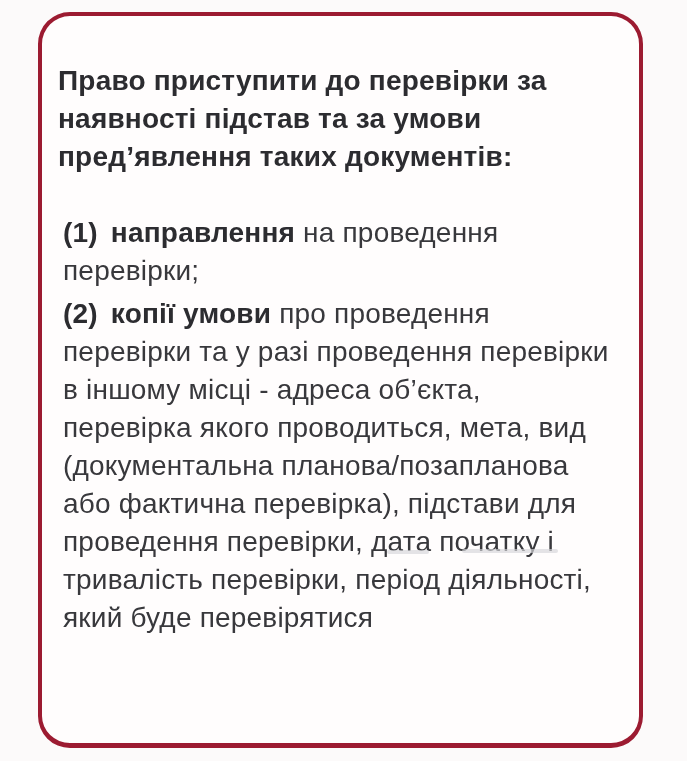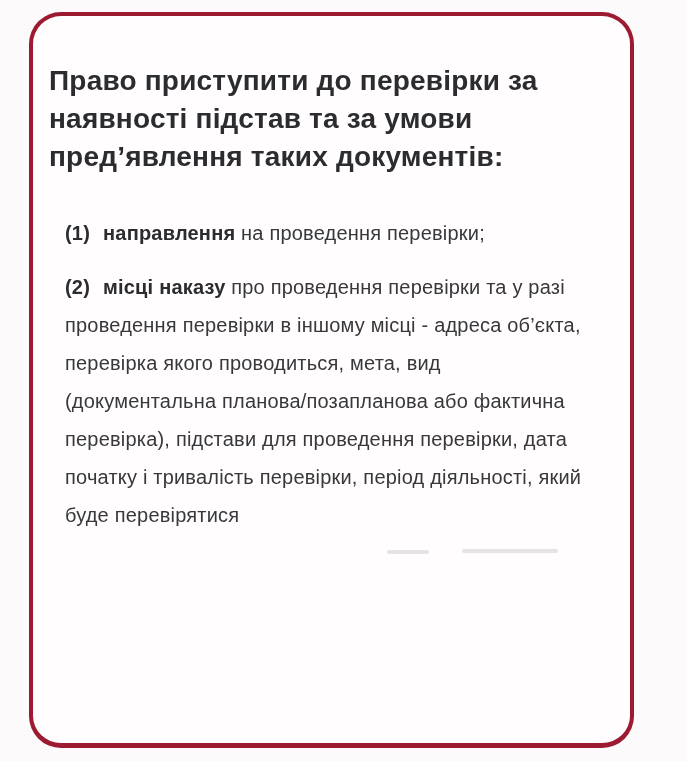"Право приступити до перевірки за" .card { left: 29px -> 38px }
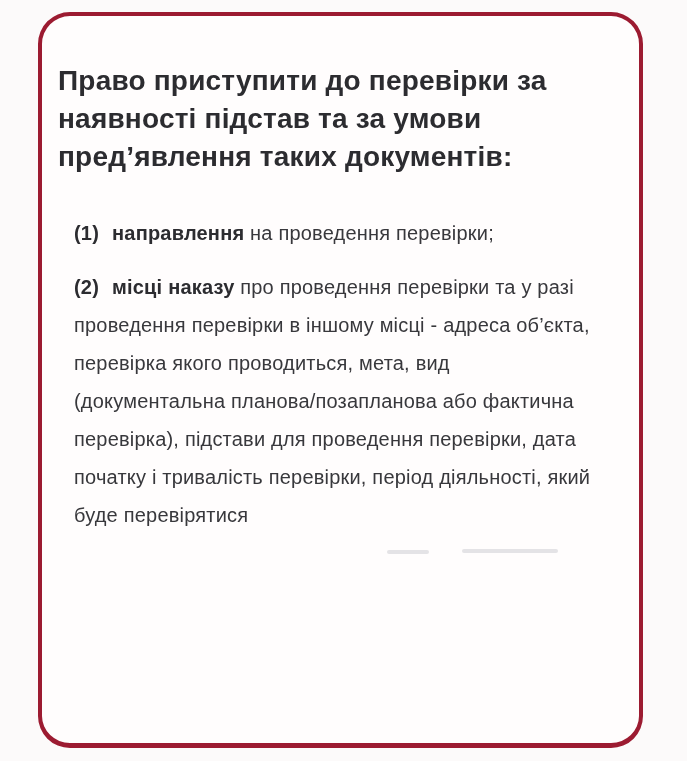"(1) направлення на проведення перевірки;" .item { font-size: 20px -> 28px; margin: 16px -> 5px }
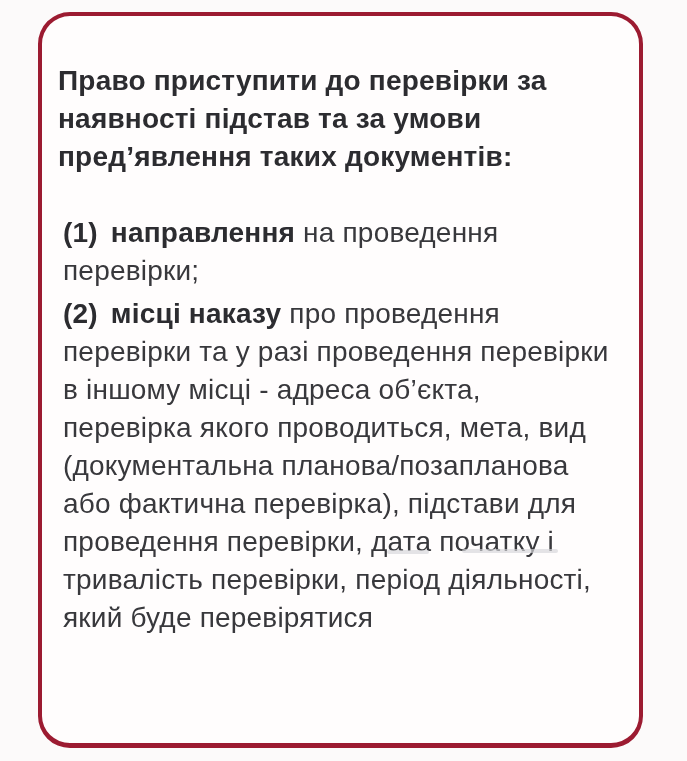"місці наказу" span.lead { text: місці наказу -> копії умови }
